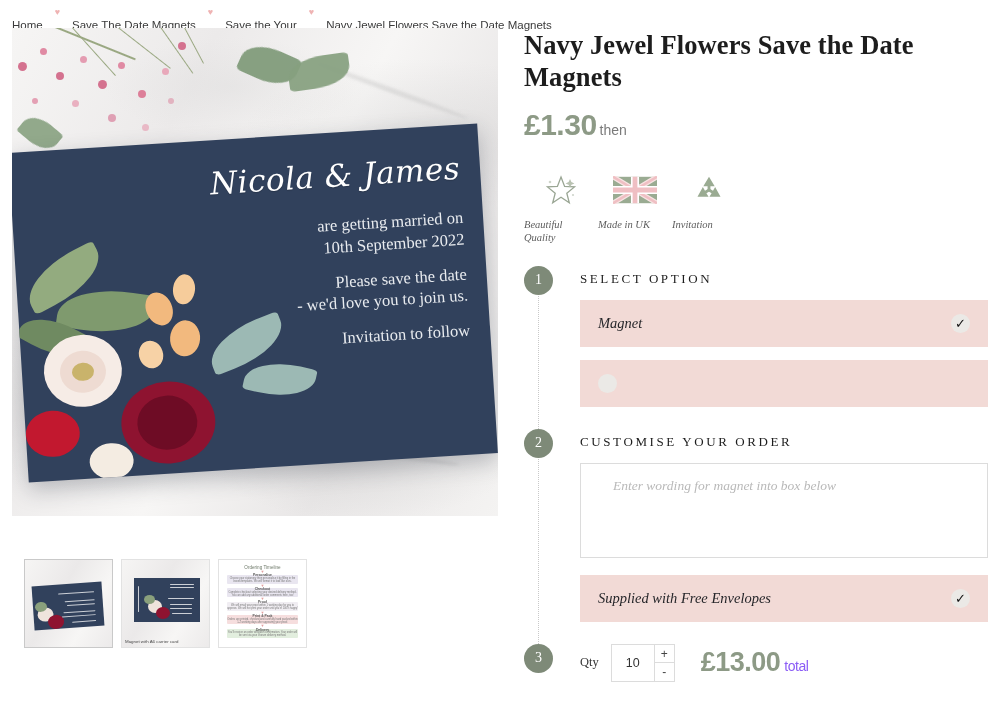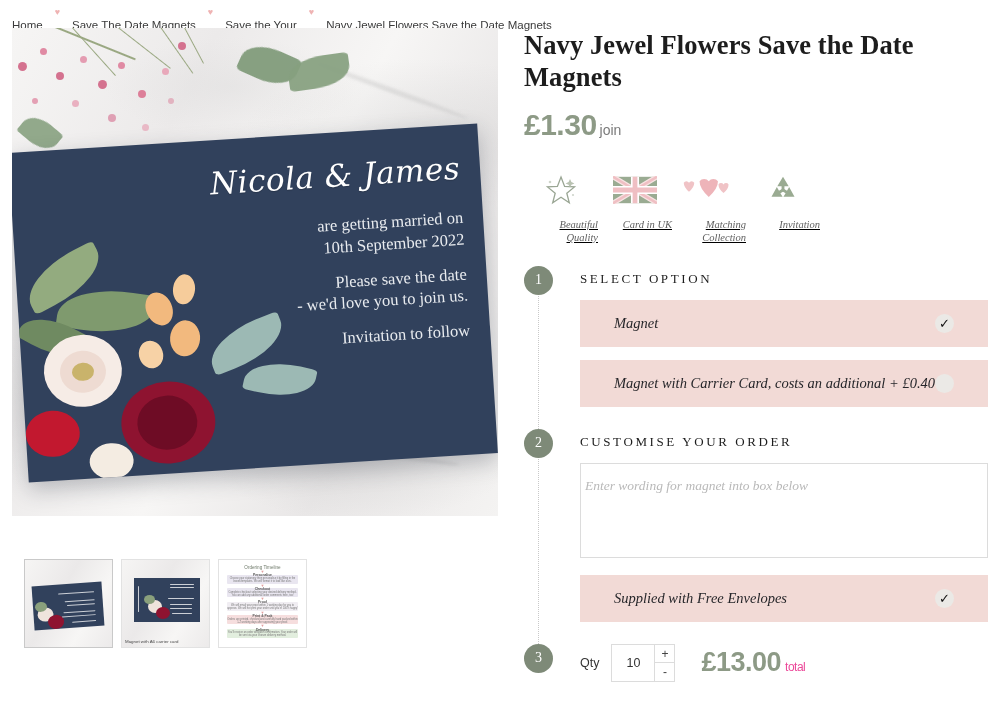"join" span.price-unit { text: join -> then }
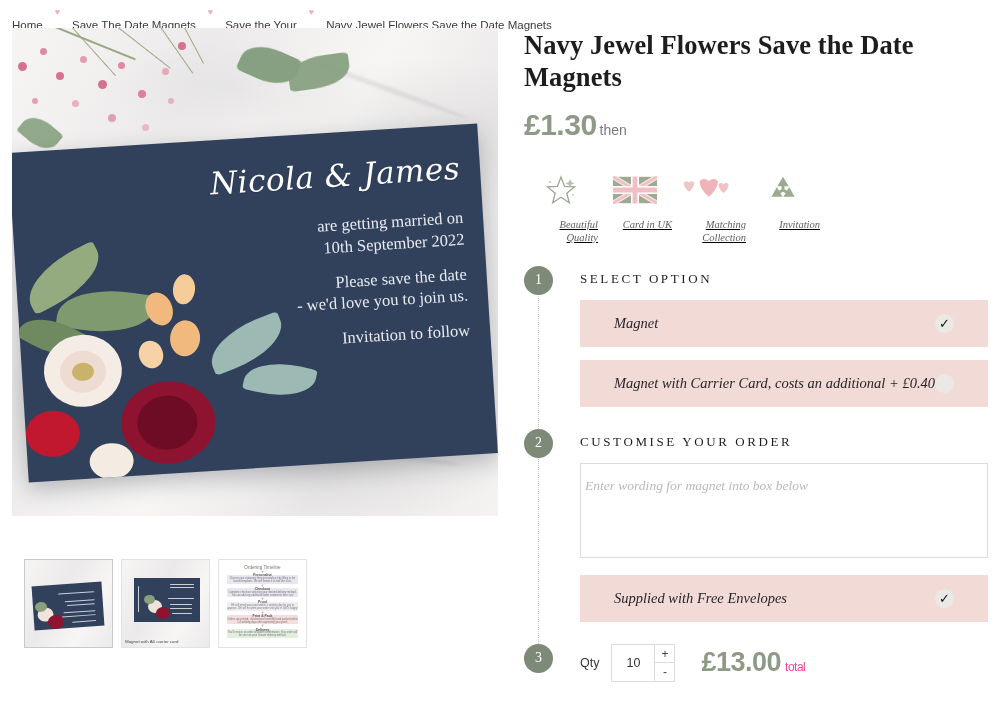"Beautiful" .feat { text-align: right -> left; text-decoration: underline -> none }
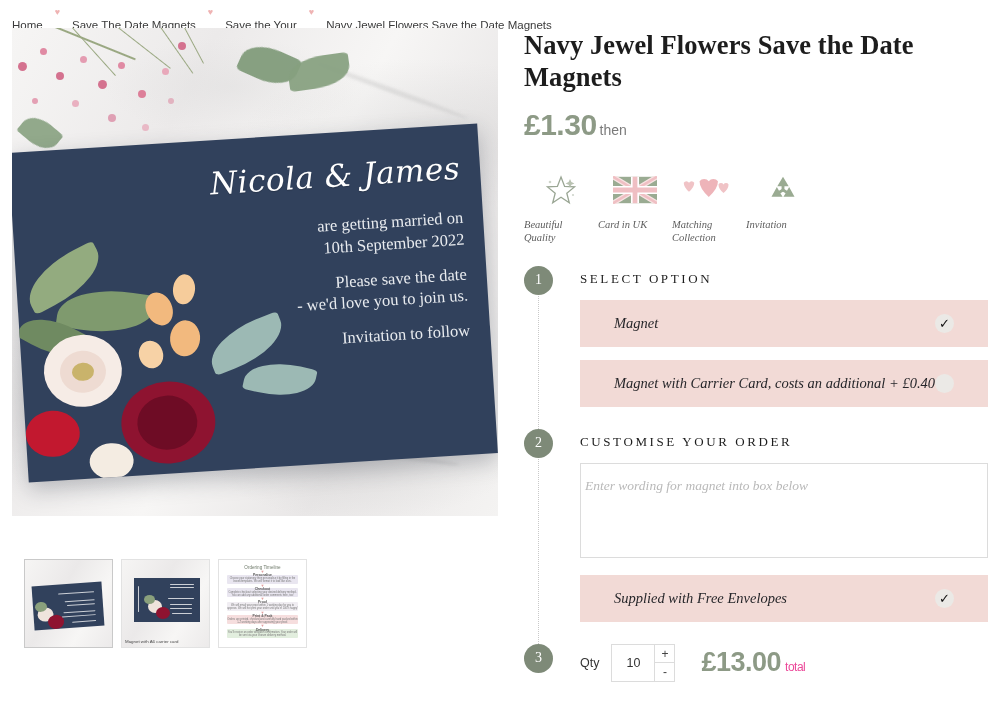"Card in UK" div { text: Card -> Made }
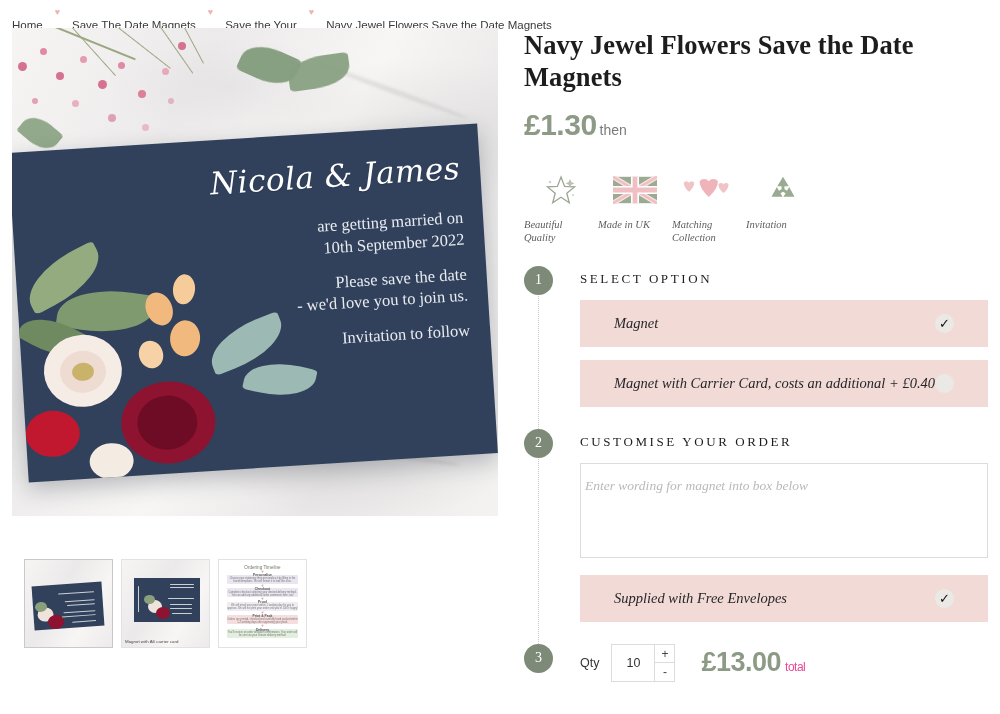"Matching" div.feat { html: <div> <div> <svg> <path></path> <path></path> <path></path> </svg> </div> <div> <div>Matching</div> <div>Collection</div> </div> </div> -> none }
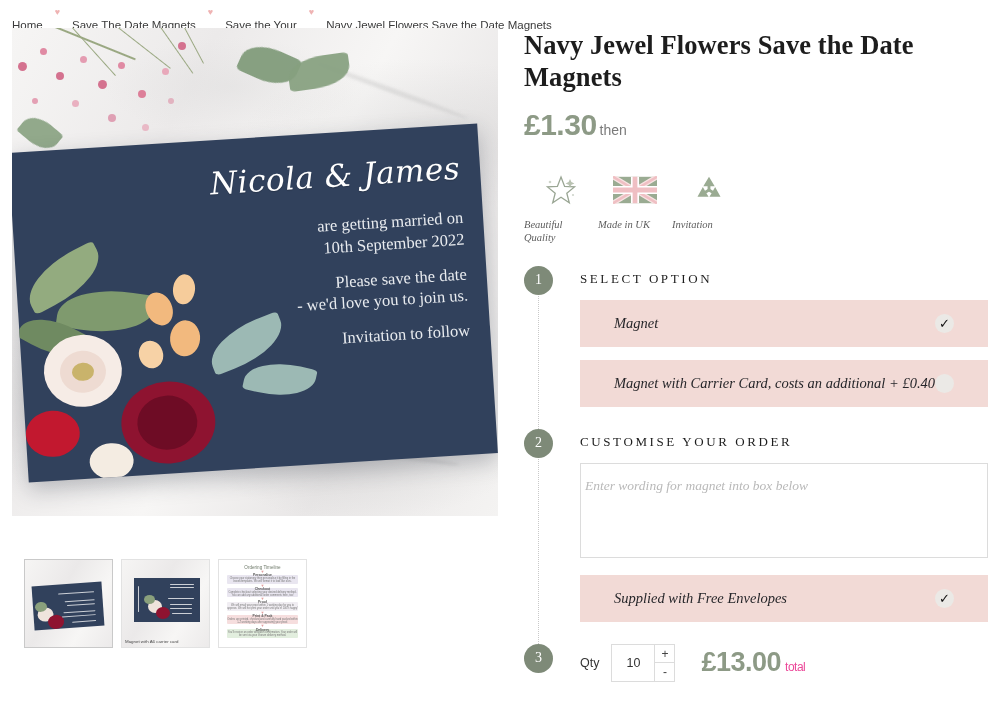"Magnet" .opt { padding: 0 34px -> 0 18px }
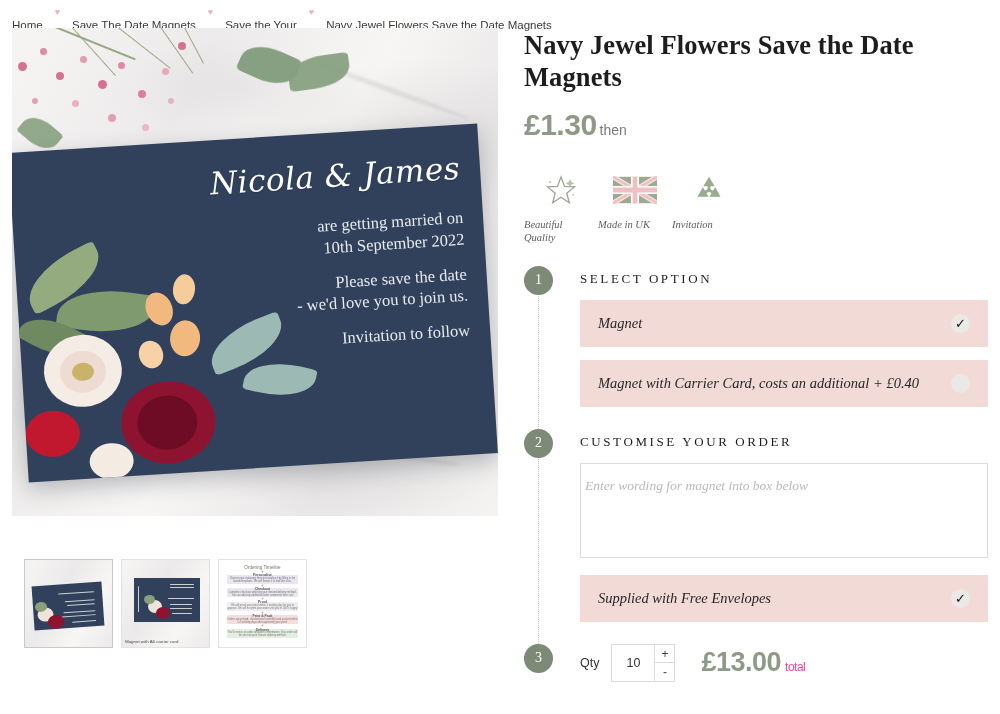"Magnet with Carrier Card, costs" span.opt-lbl { html: <span>Magnet with Carrier Card, costs an additional + £0.40</span> -> none }
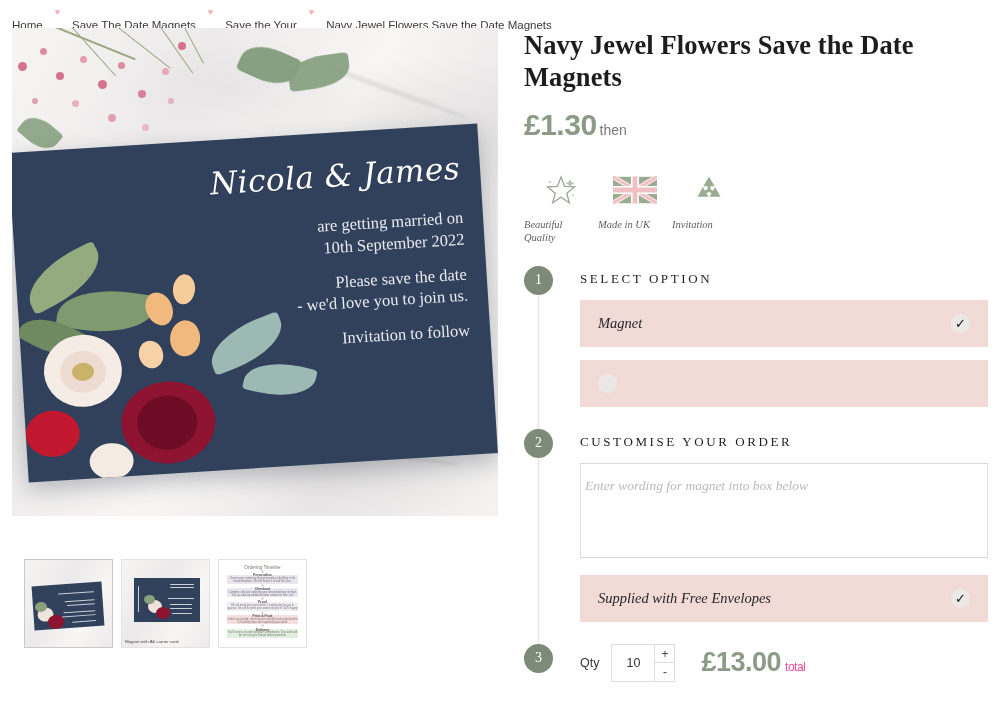"Enter wording for magnet into" textarea.cust { padding: 14px 4px -> 14px 32px }
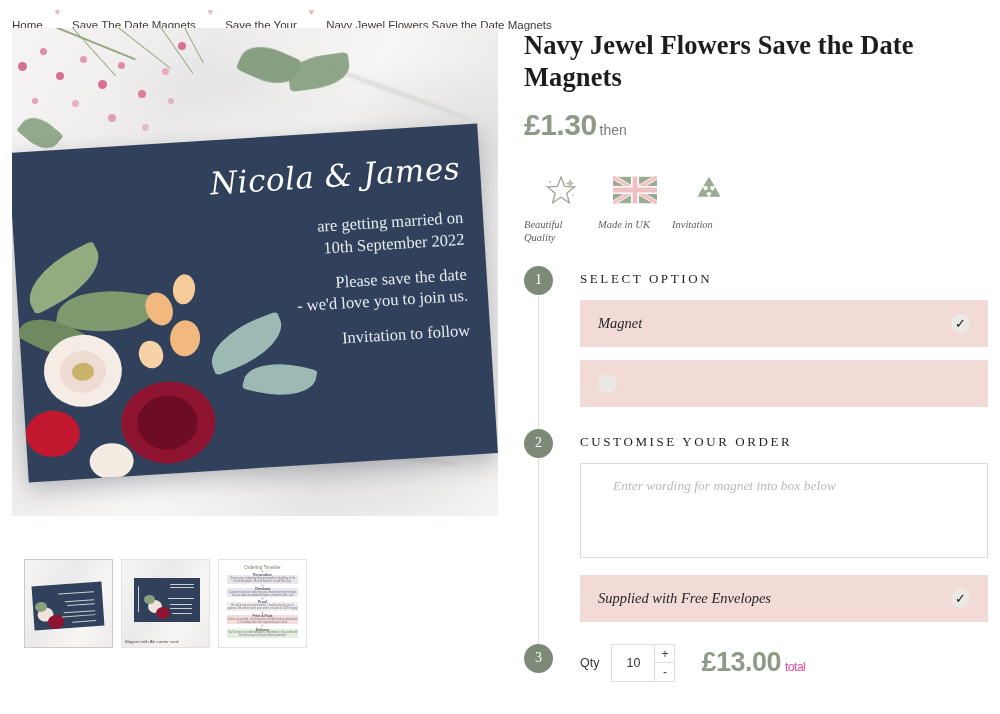"Qty" .qty-lbl { font-family: none -> Liberation Serif, serif }
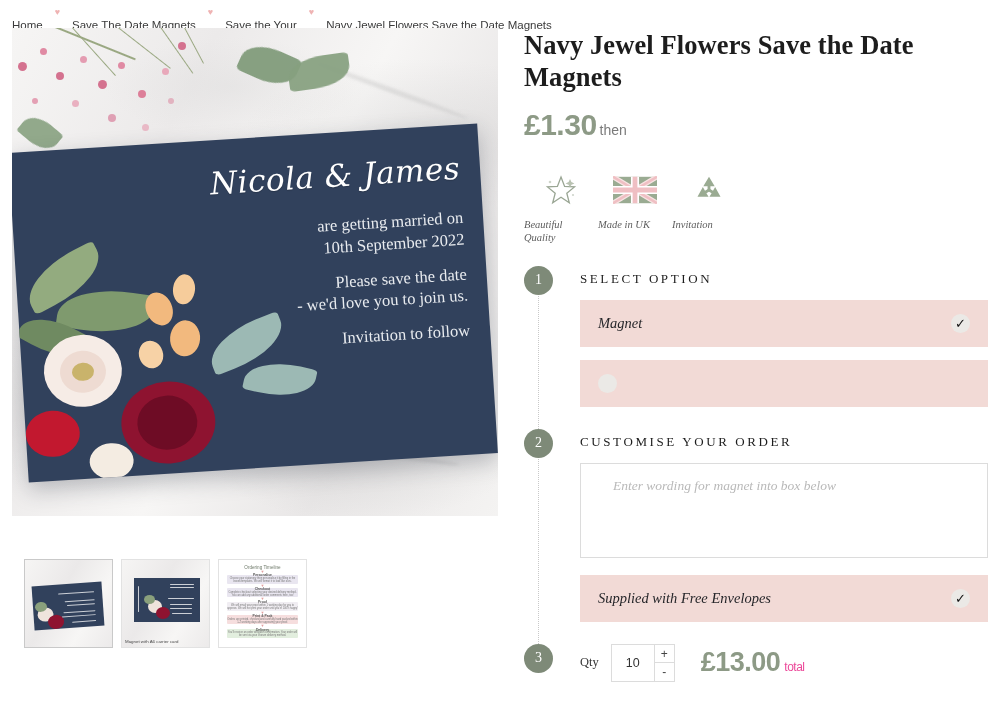"total" .total-unit { color: #ec4899 -> #8b5cf6; font-size: 12px -> 14px }
